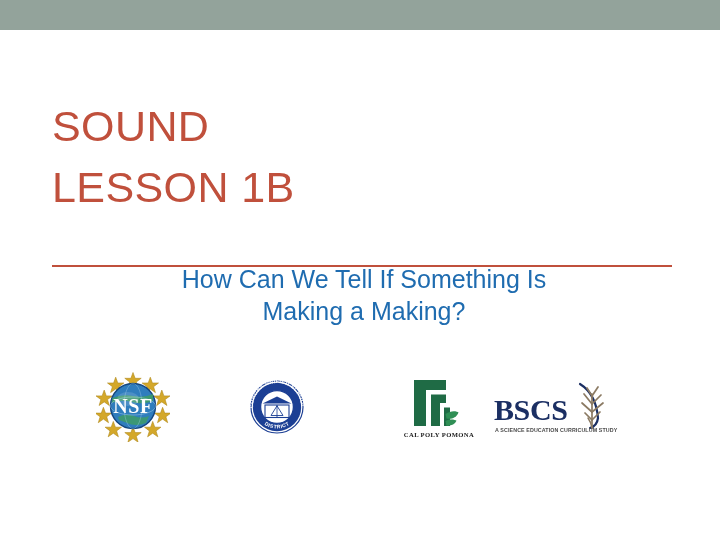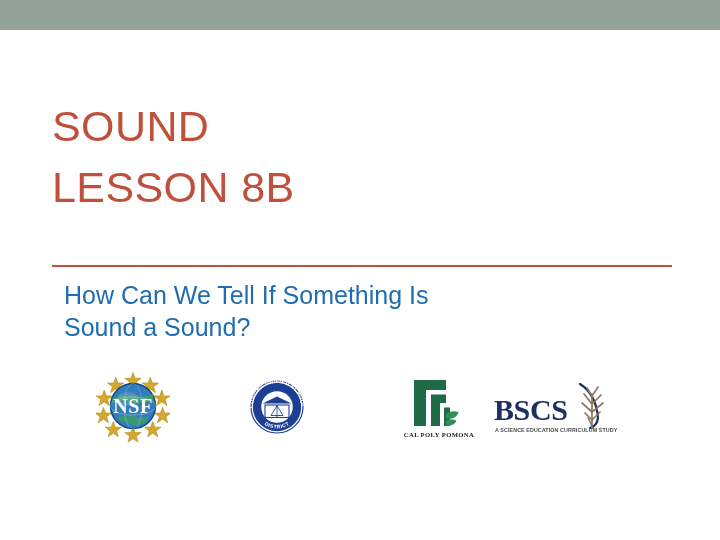"LESSON 8B" div.title-line { text: 8B -> 1B }
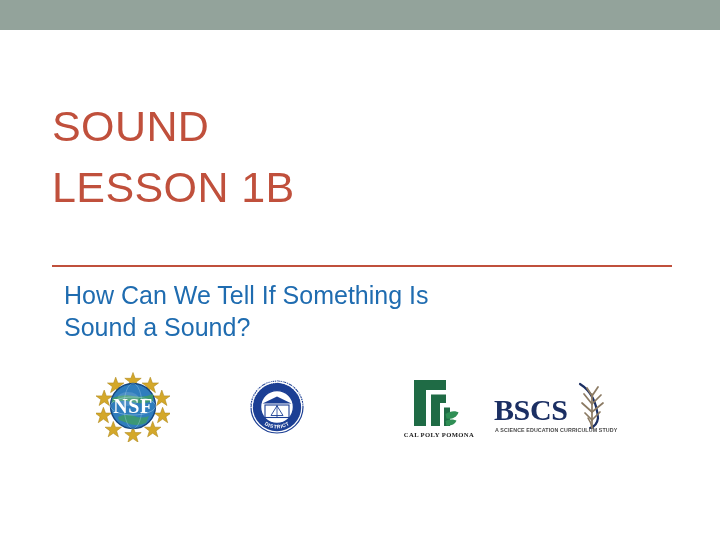"How Can We Tell If" #subtitle-block { text-align: none -> center; top: 280px -> 264px }
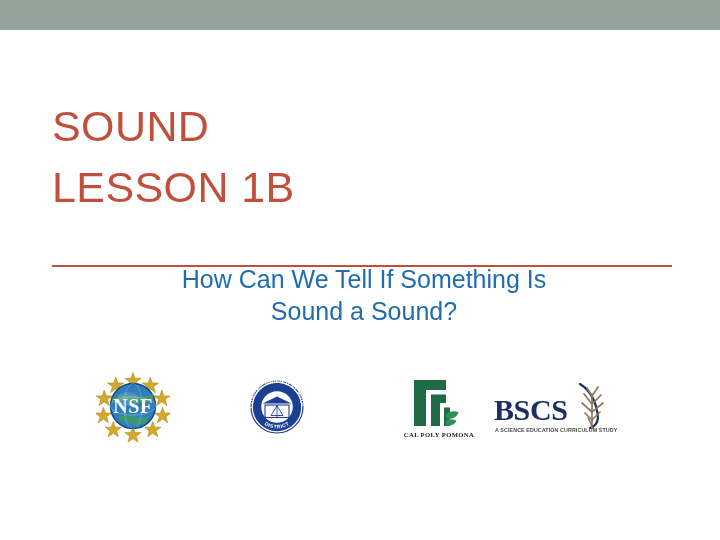"Sound a Sound?" div.subtitle-line { text: Sound a Sound -> Making a Making }
